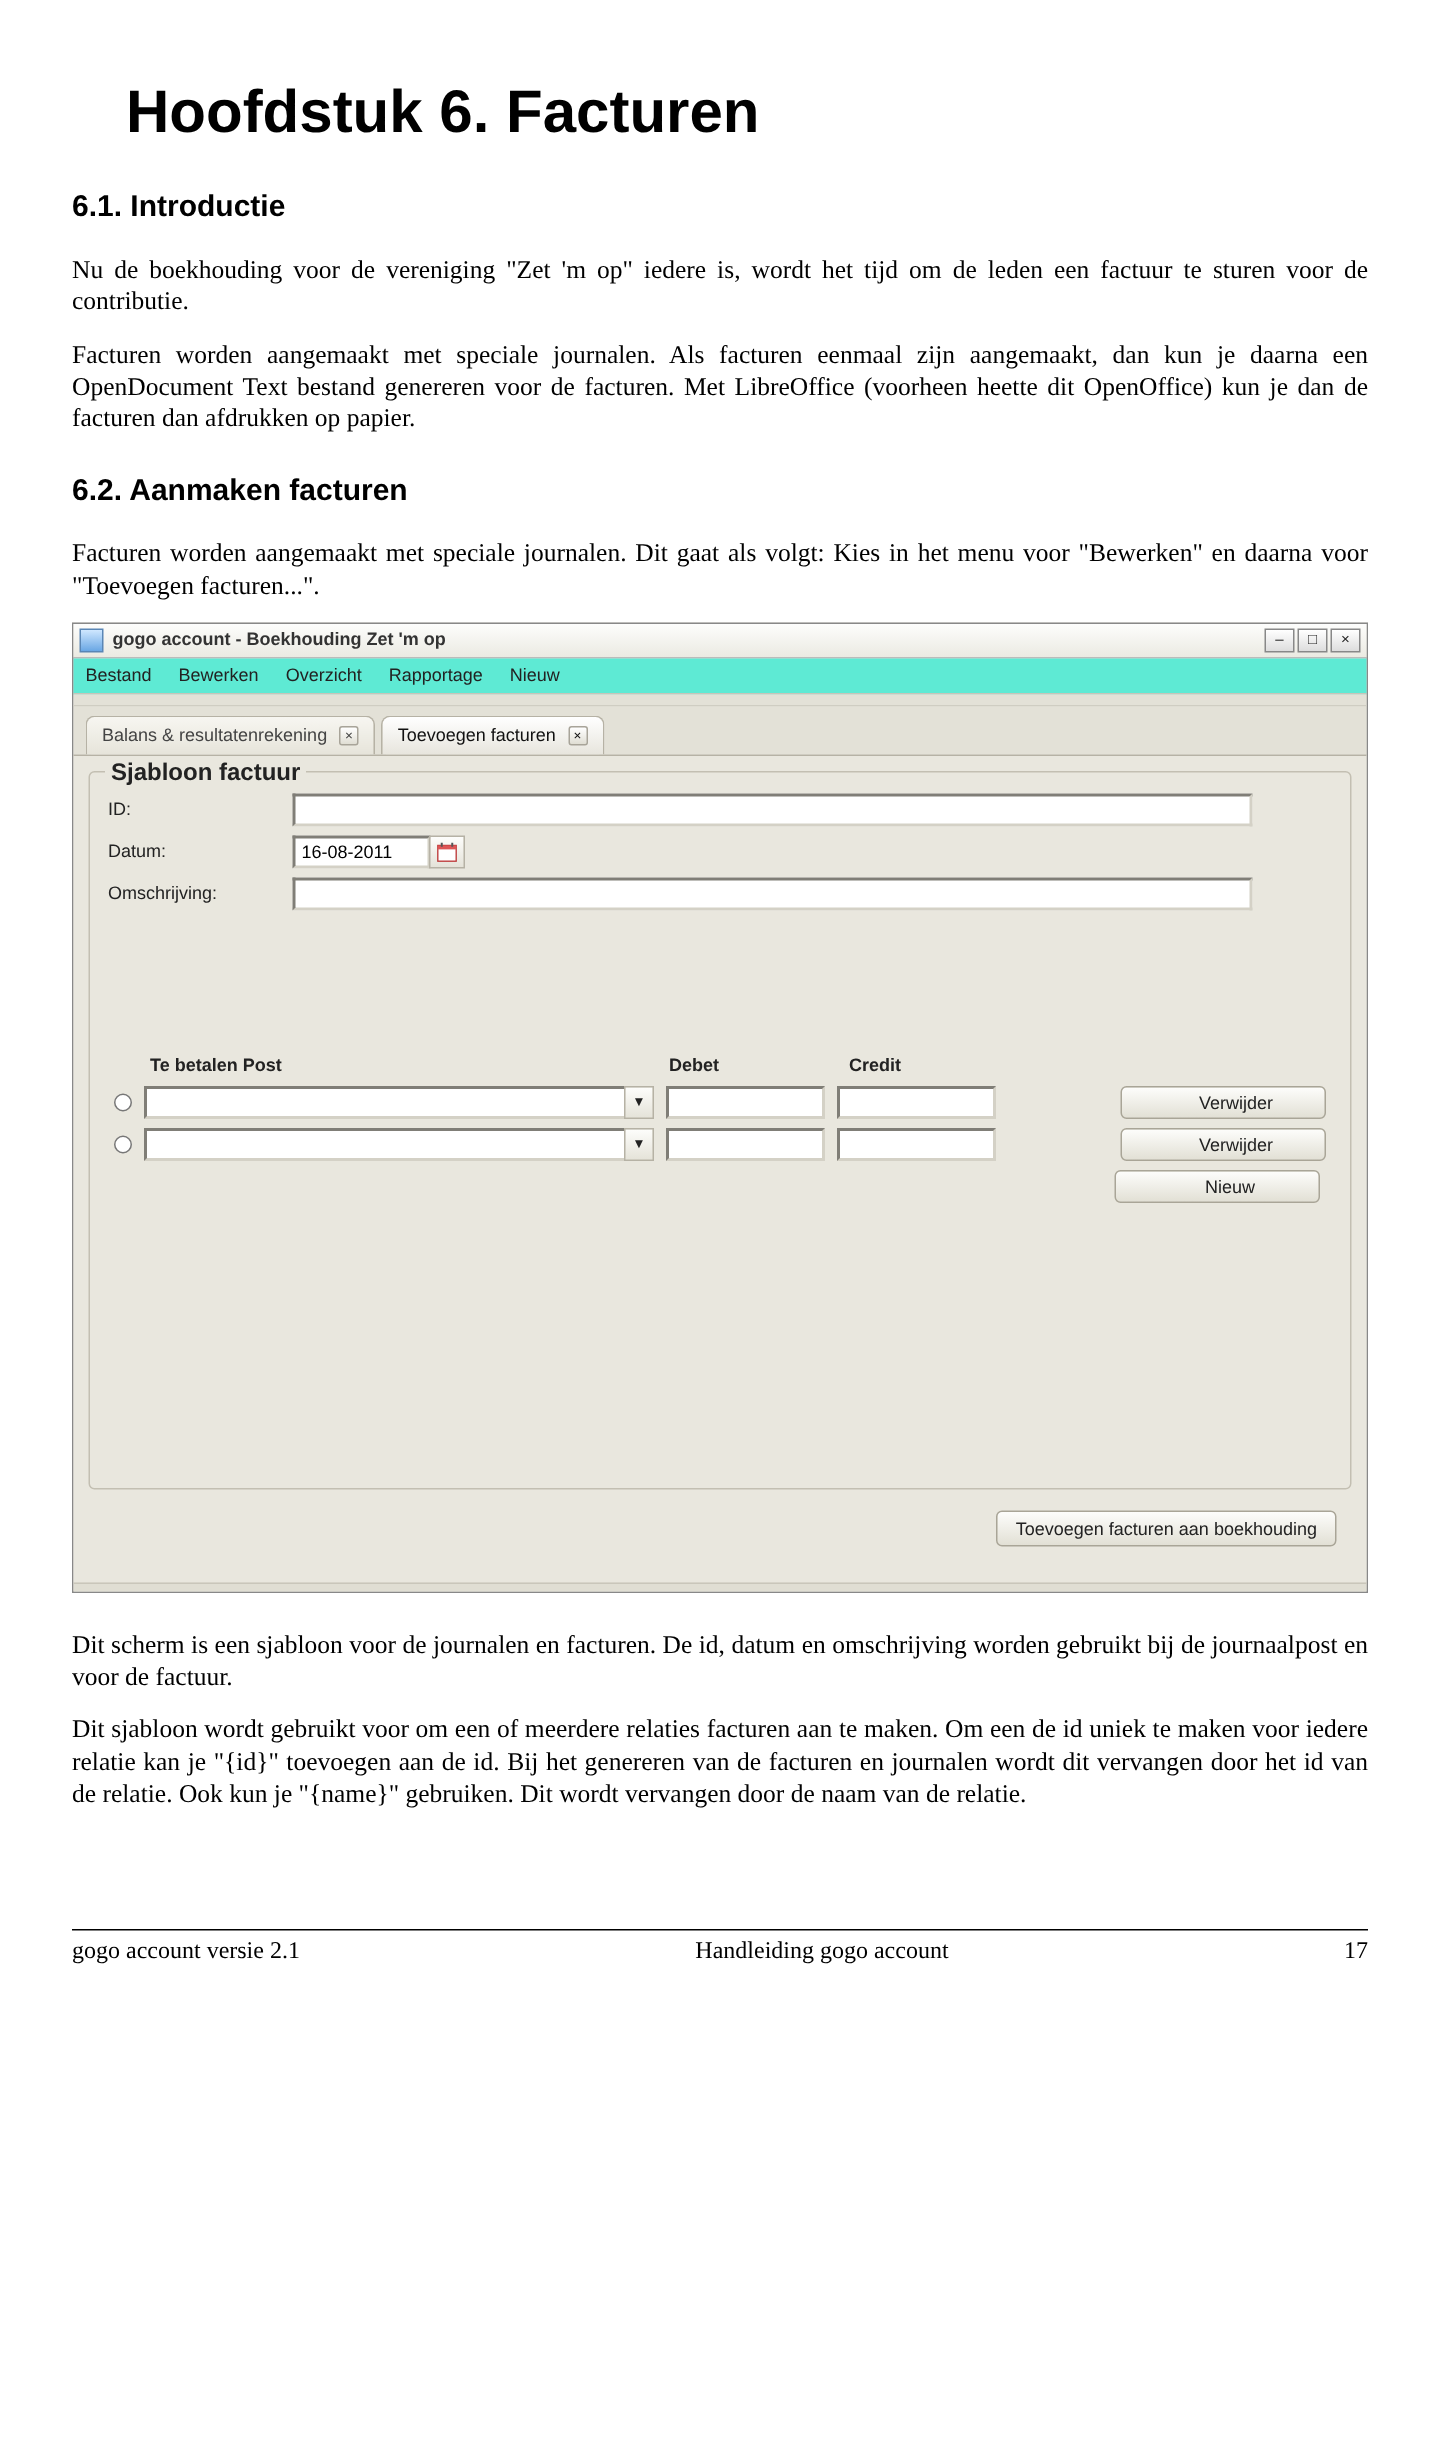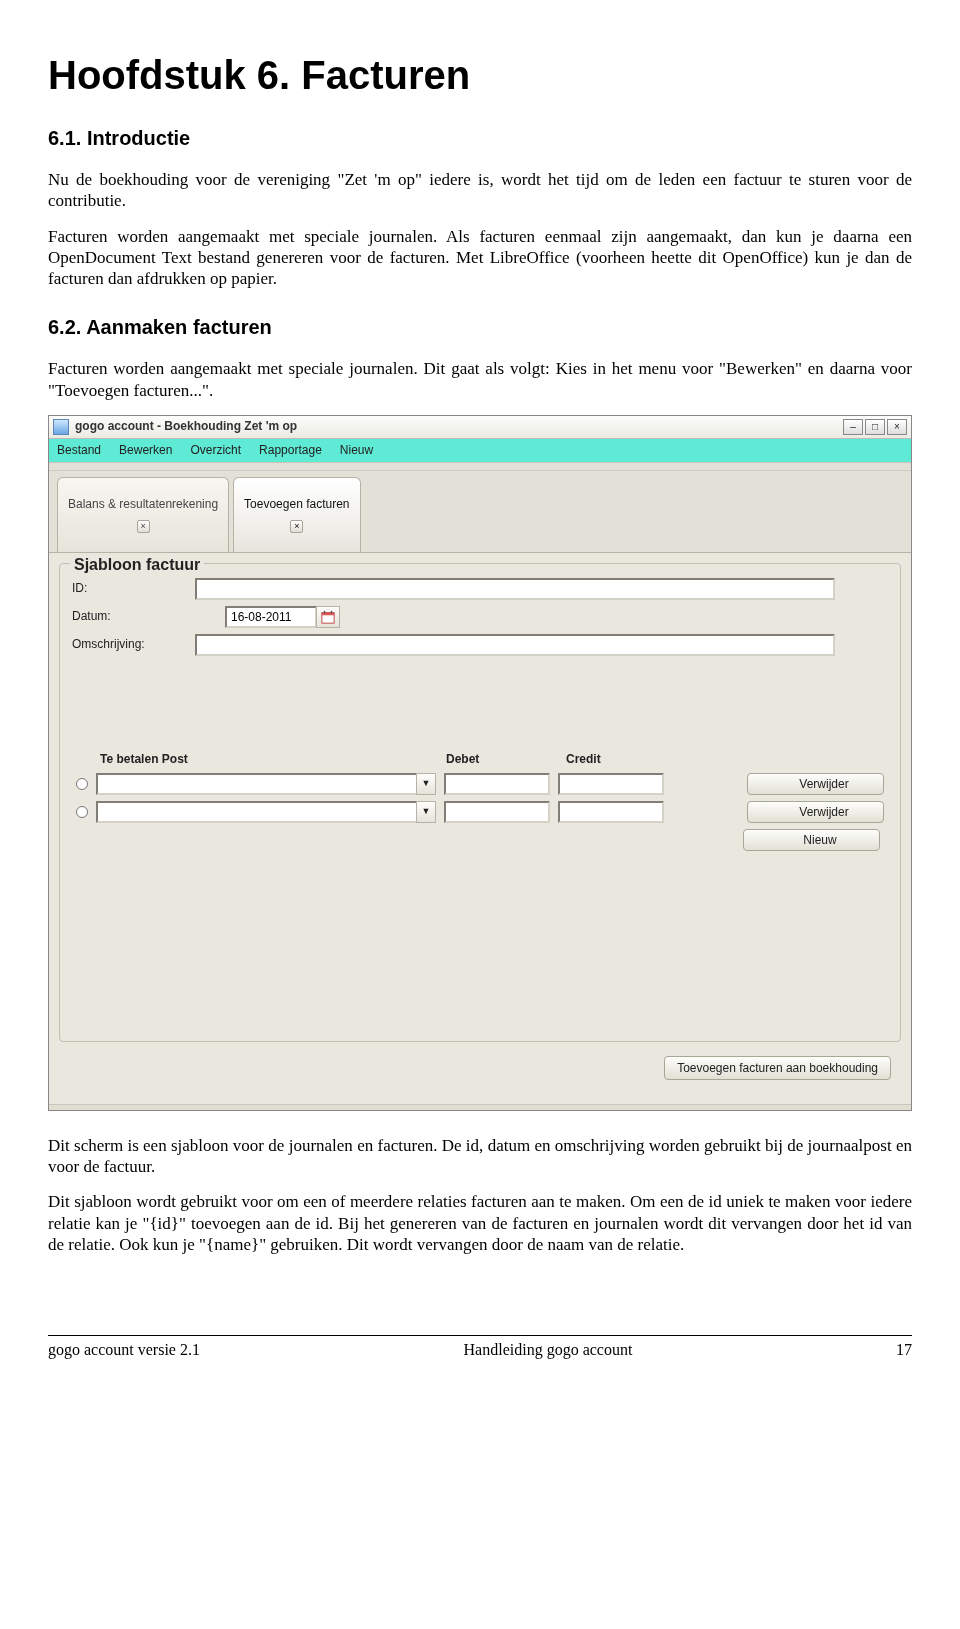"Hoofdstuk 6. Facturen" h1 { margin-left: none -> 36px }
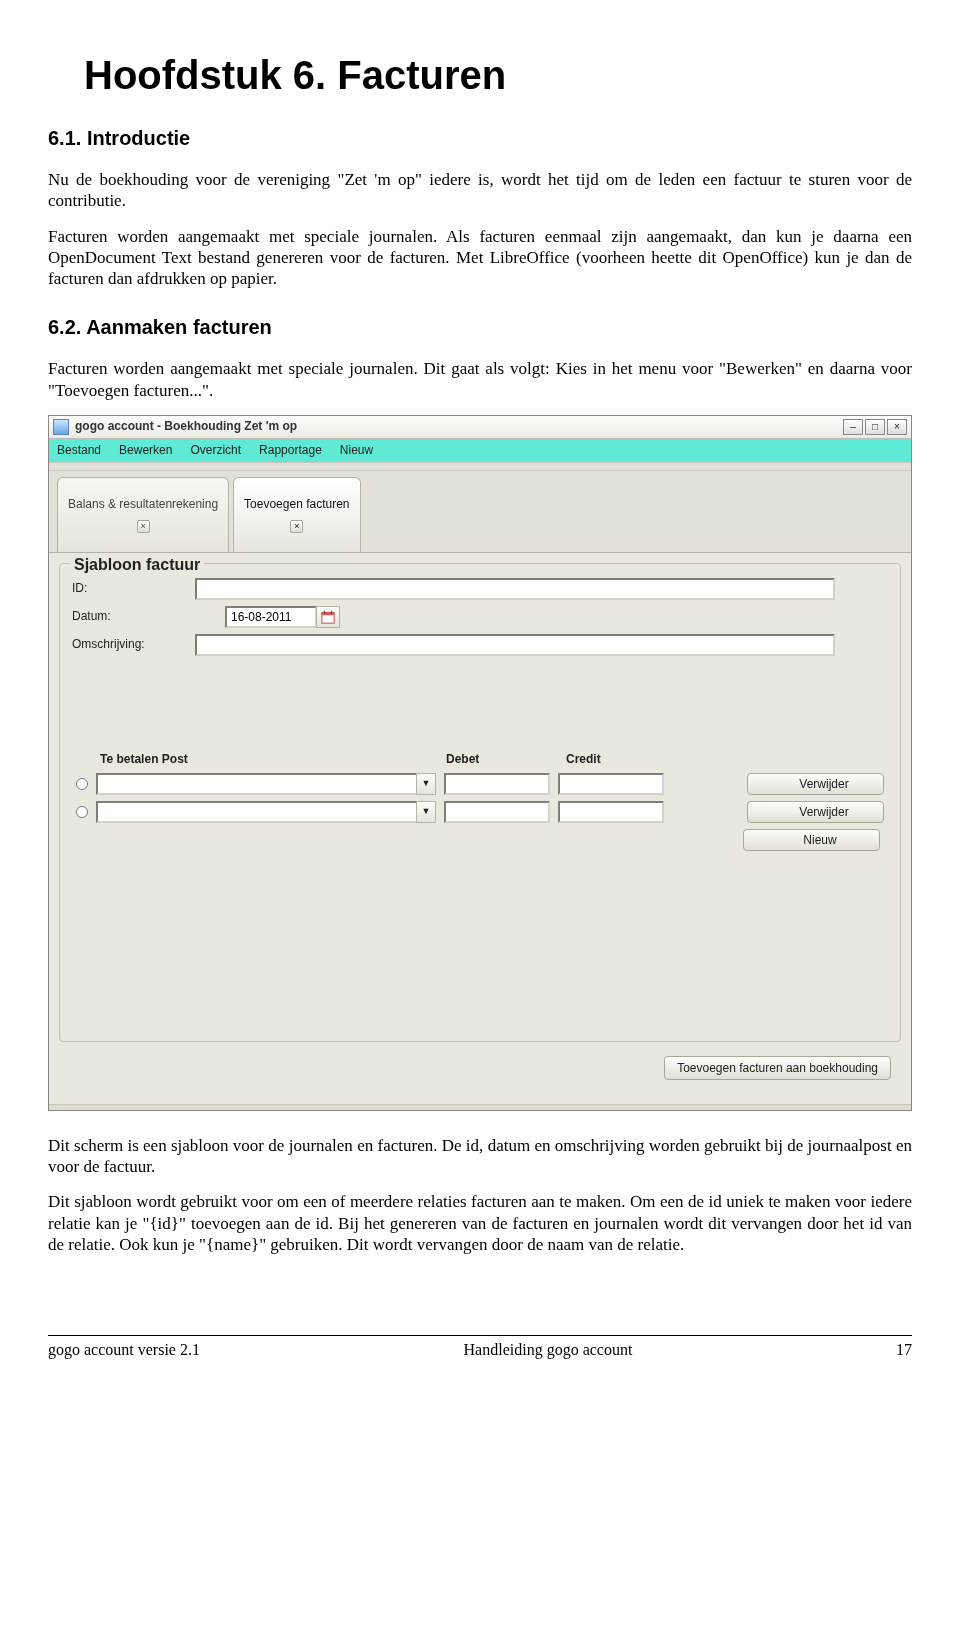"Balans & resultatenrekening" .tab { flex-direction: column -> none; padding: 19px 10px -> 5px 10px }
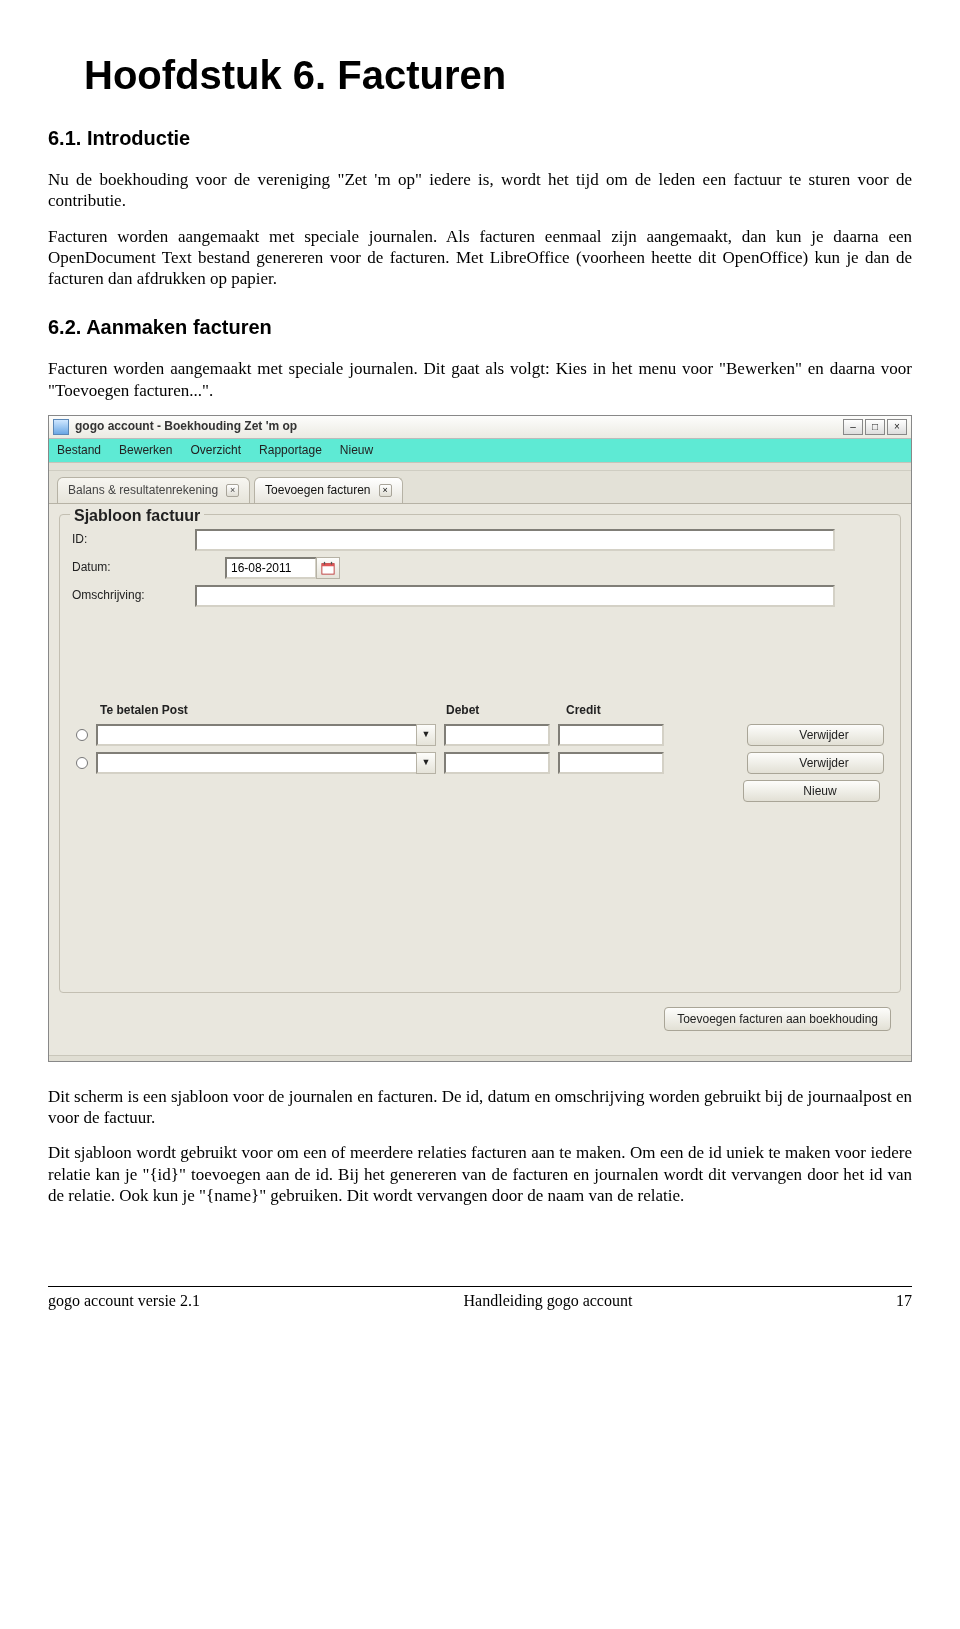"16-08-2011" .date-wrap { margin-left: 30px -> none }
